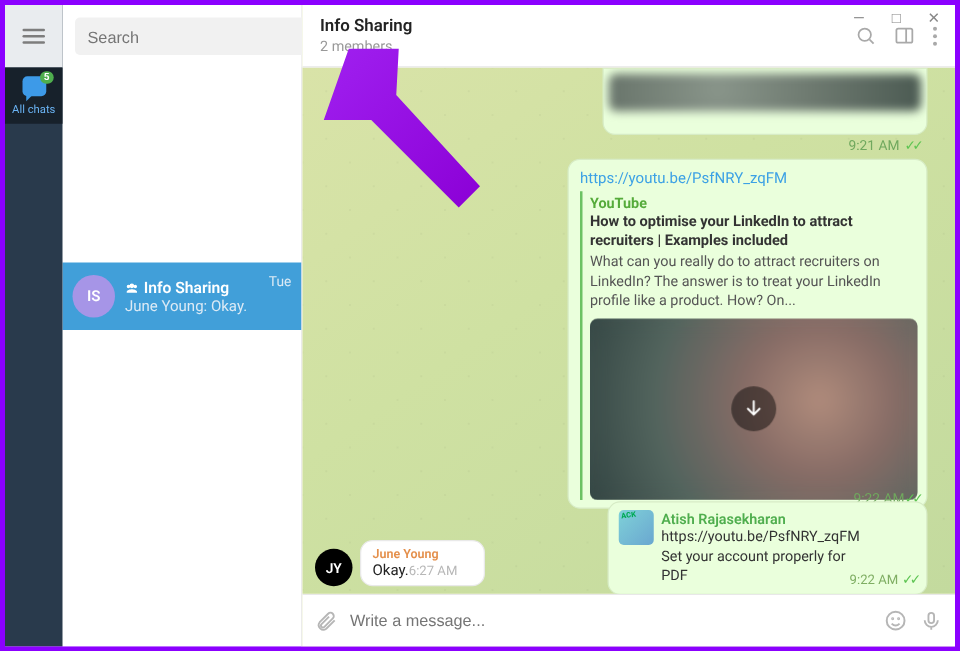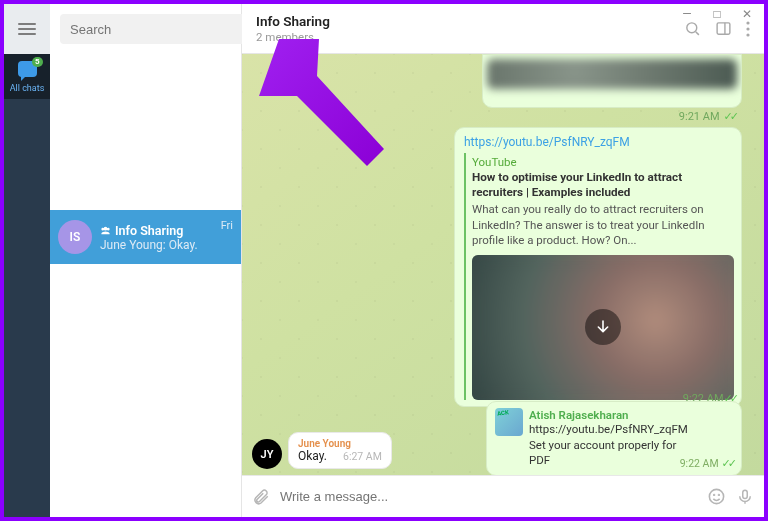"YouTube" .lp .site { font-weight: 400 -> 700 }
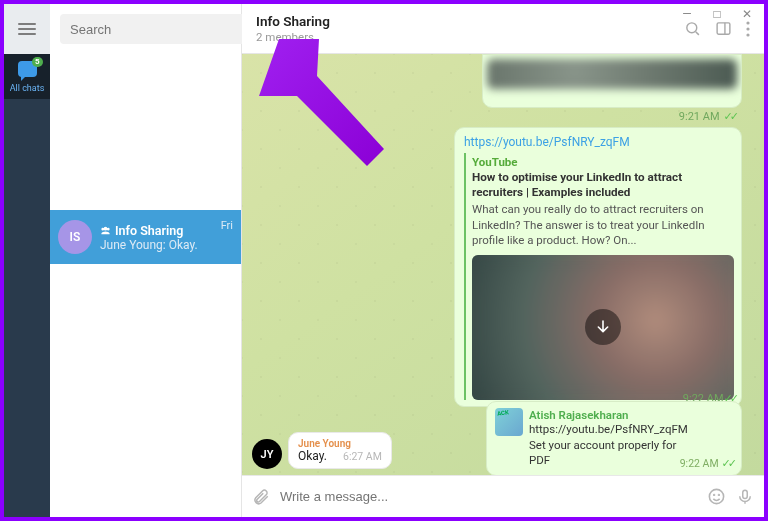"Fri" div.date { text: Fri -> Tue }
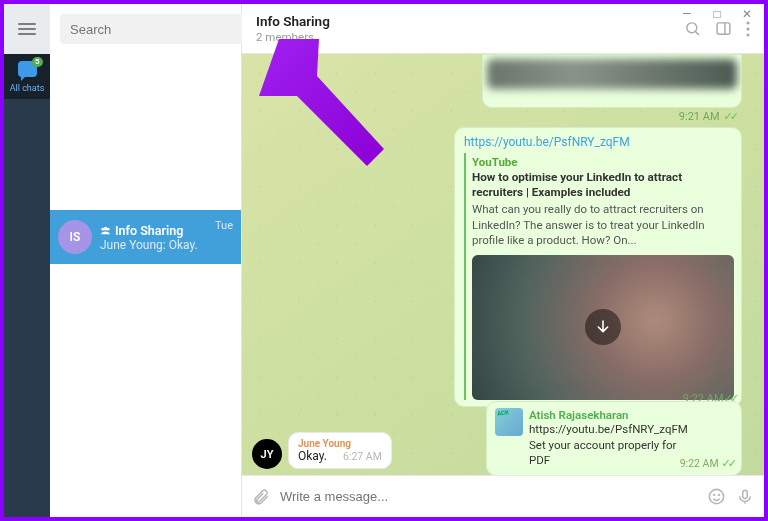"Okay." .in-bub .row { gap: 16px -> 0 }
